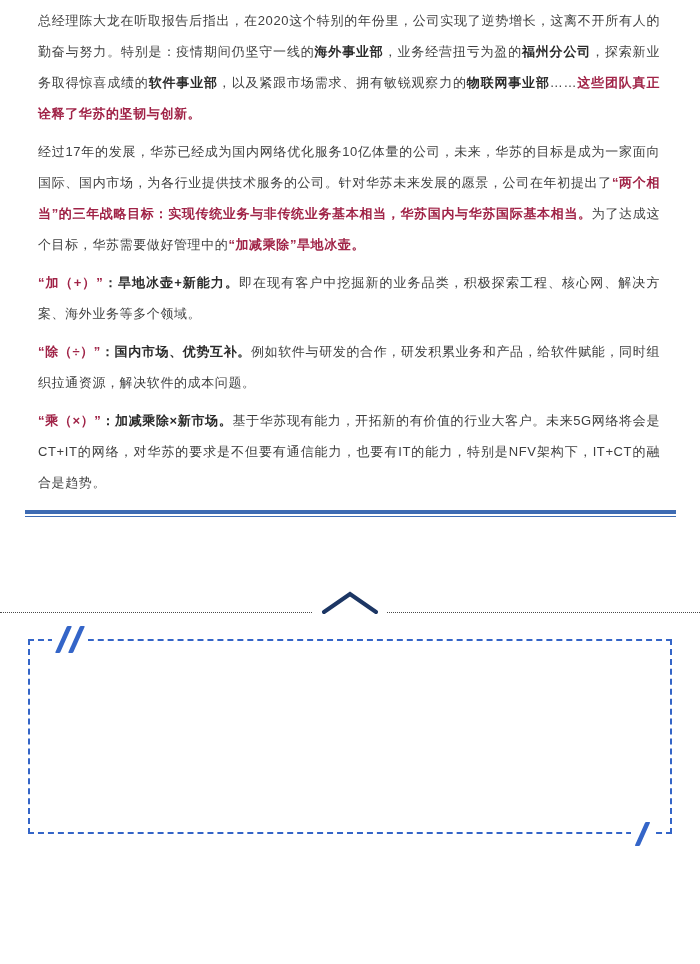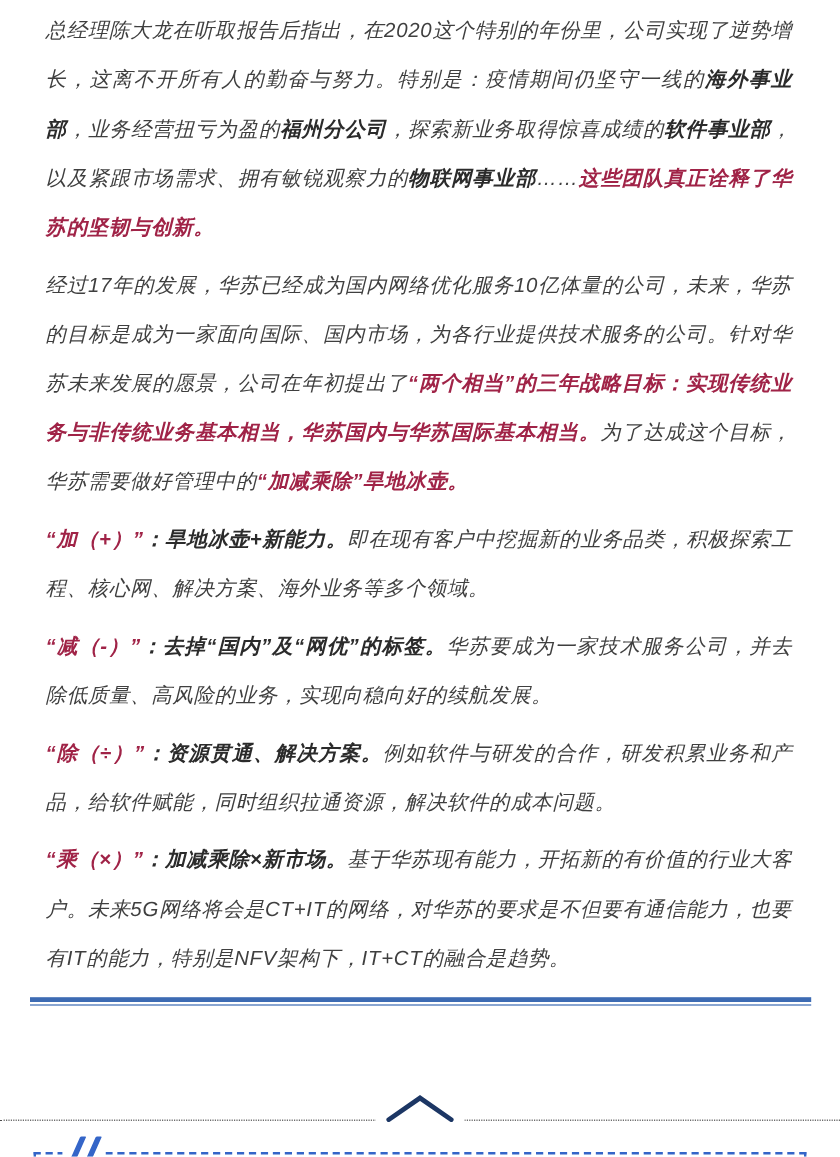"总经理陈大龙在听取报告后指出，在2020这个特别的年份里，公司实现了逆势增长，这" .para { font-size: 17px -> 13px; font-style: italic -> none; line-height: 41px -> 31px }
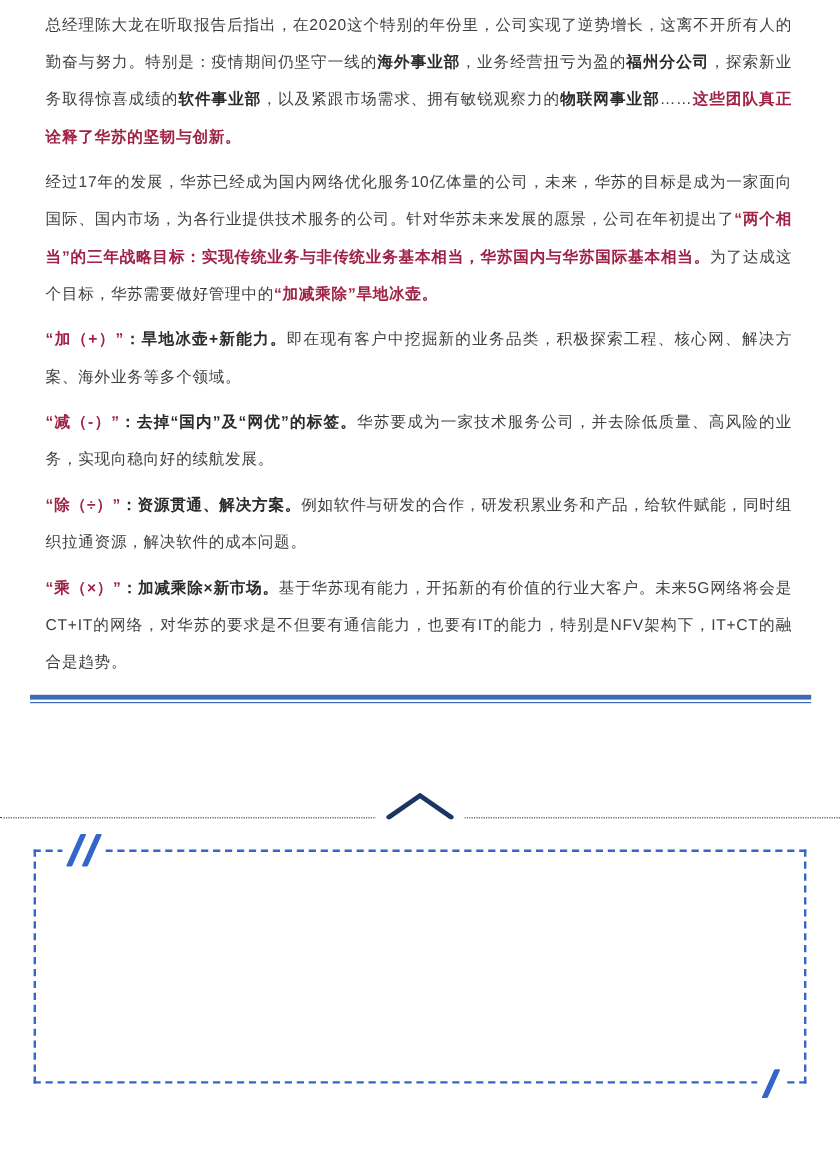"“减（-）”：去掉“国内”及“网优”的标签。华苏要成为一家技术服务公司，并去除低" p.para { html: <p><span>“减（-）”</span><span>：</span><span>去掉“国内”及“网优”的标签。</span><span>华苏要成为一家技术服务公司，并去除低质量、高风险的业务，实现向稳向好的续航发展。</span></p> -> none }
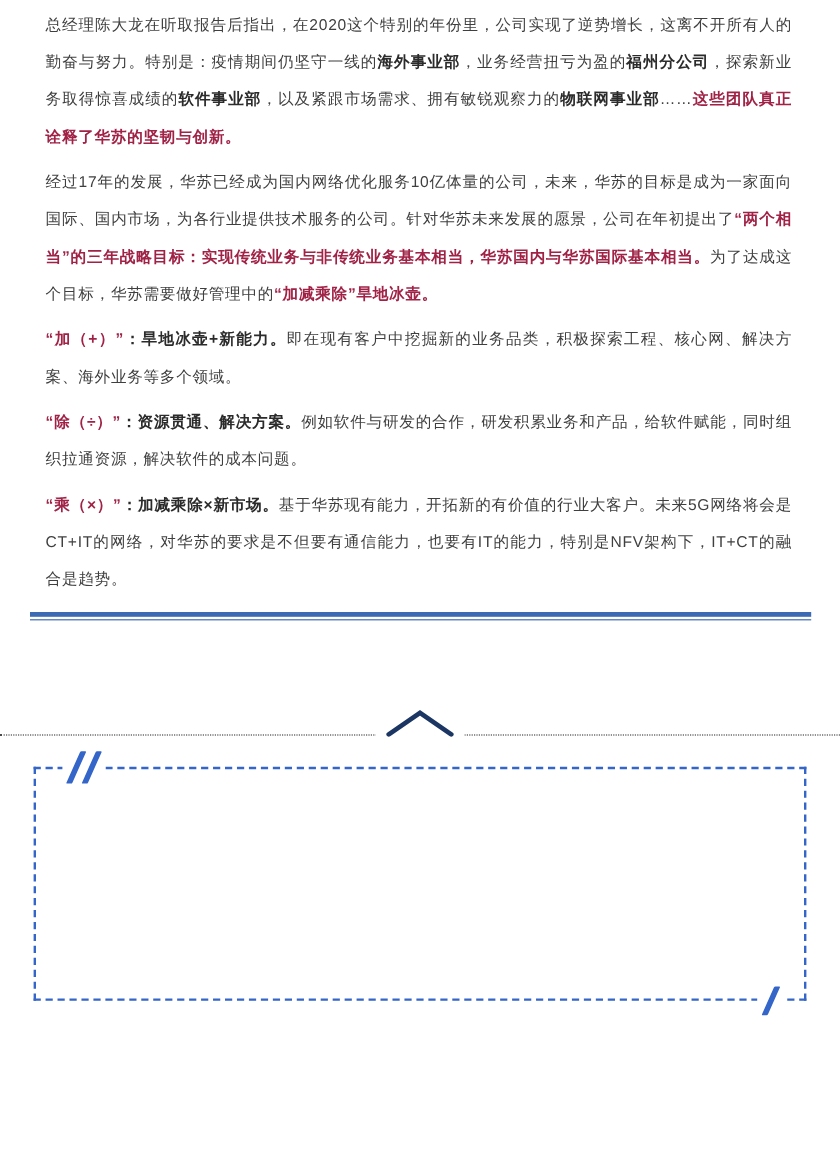"资源贯通、解决方案。" span.run-b { text: 资源贯通、解决方案 -> 国内市场、优势互补 }
